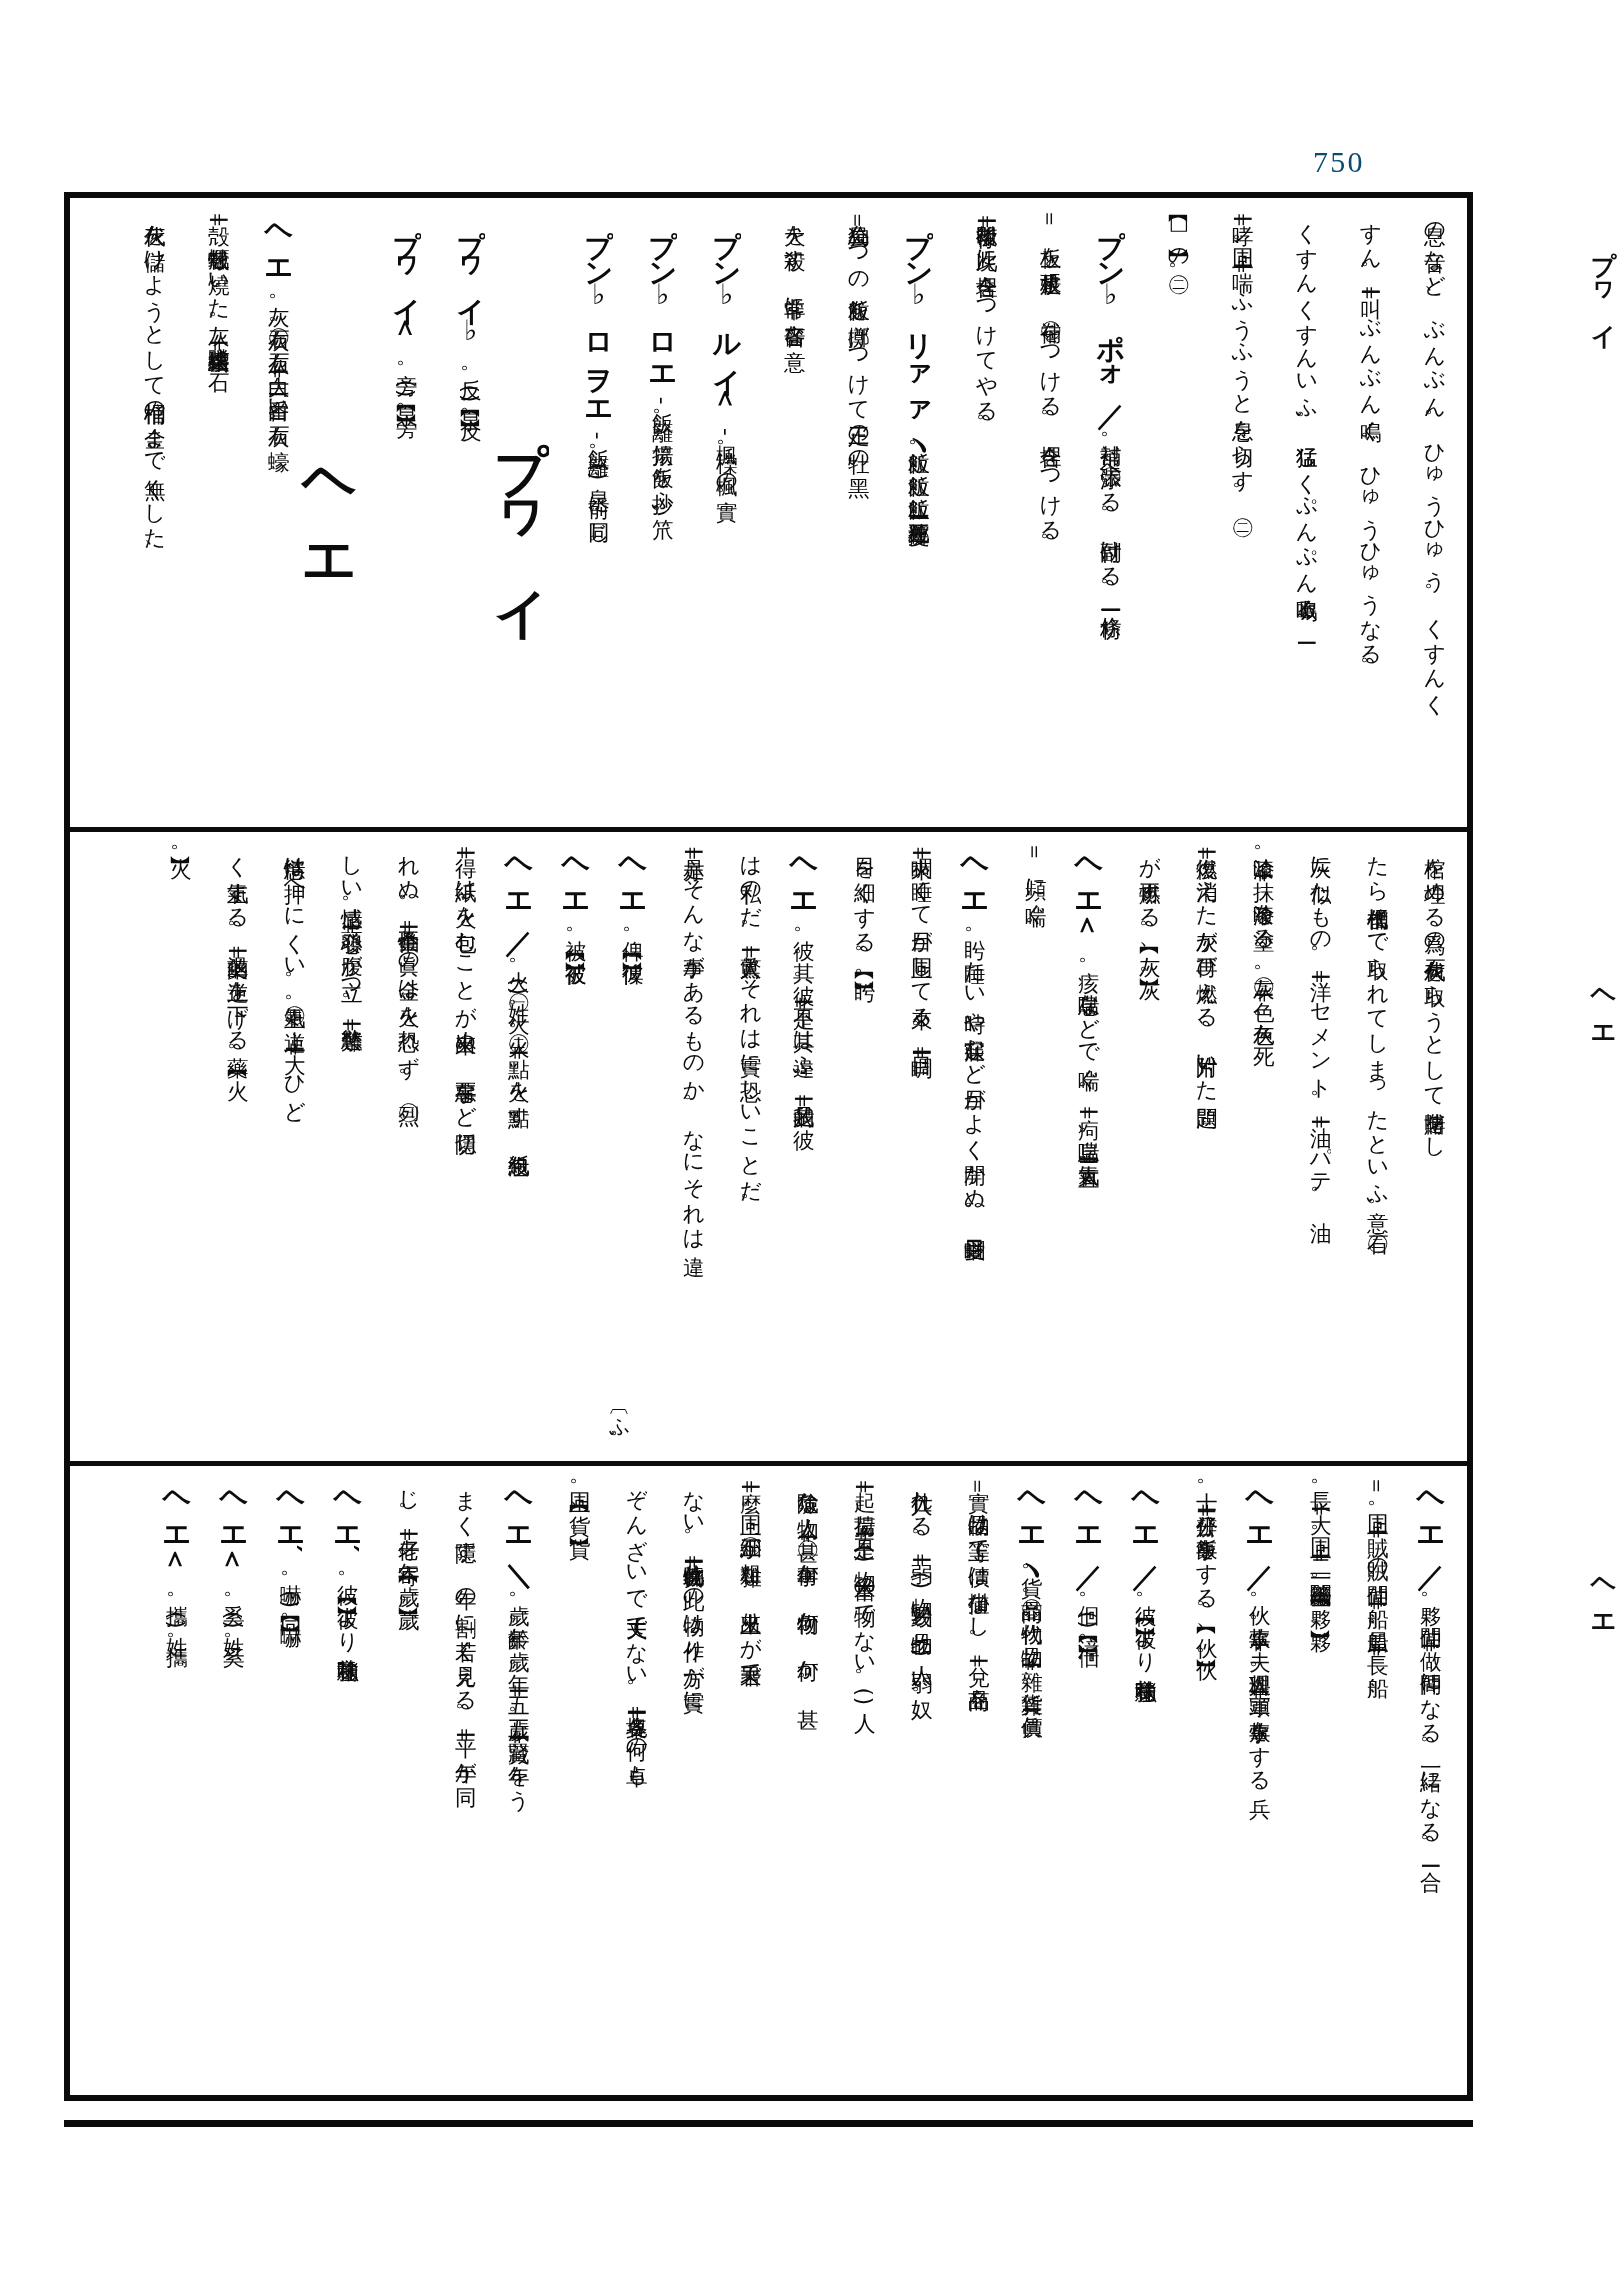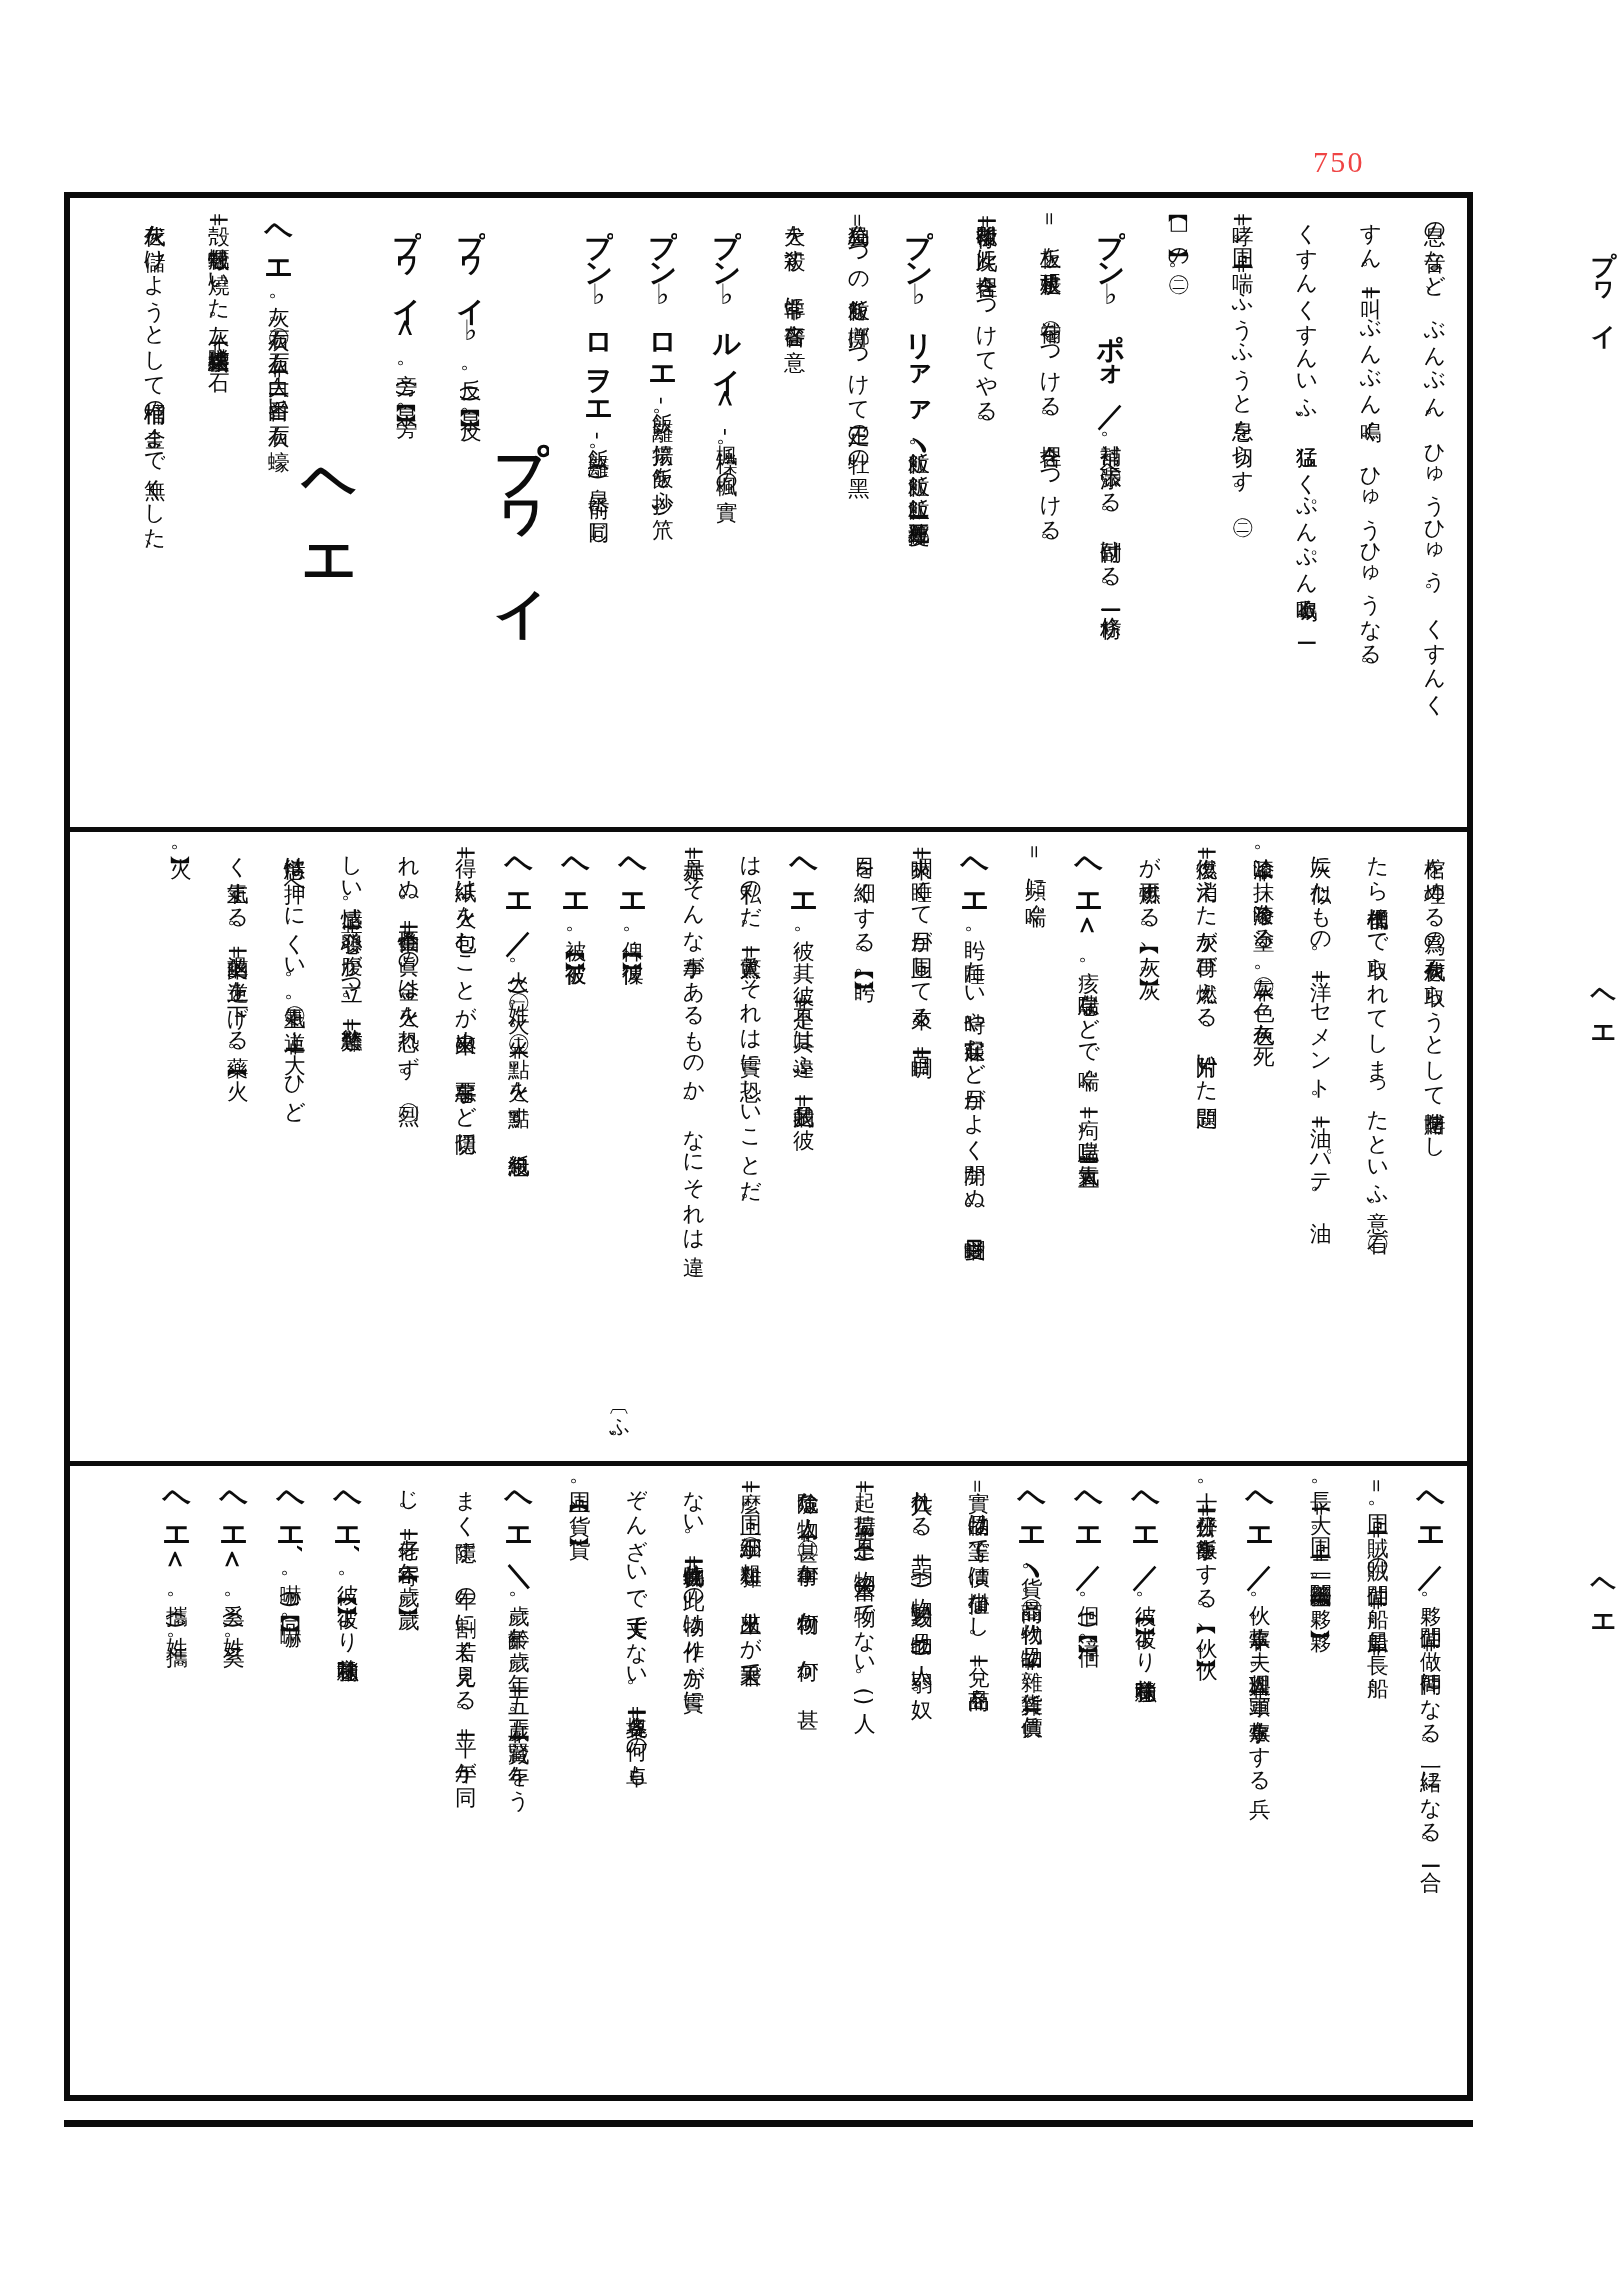"750" .page-number { color: #ef4444 -> #0c4a6e }
